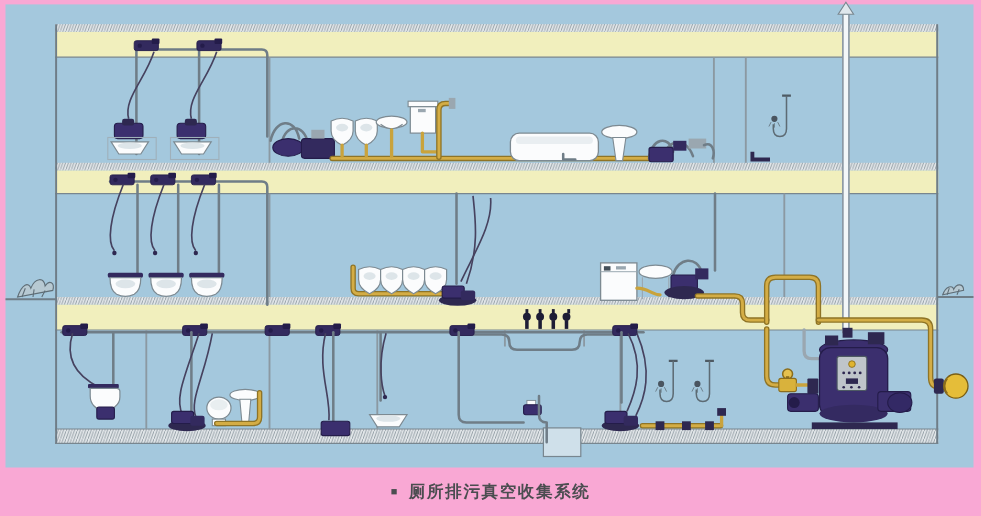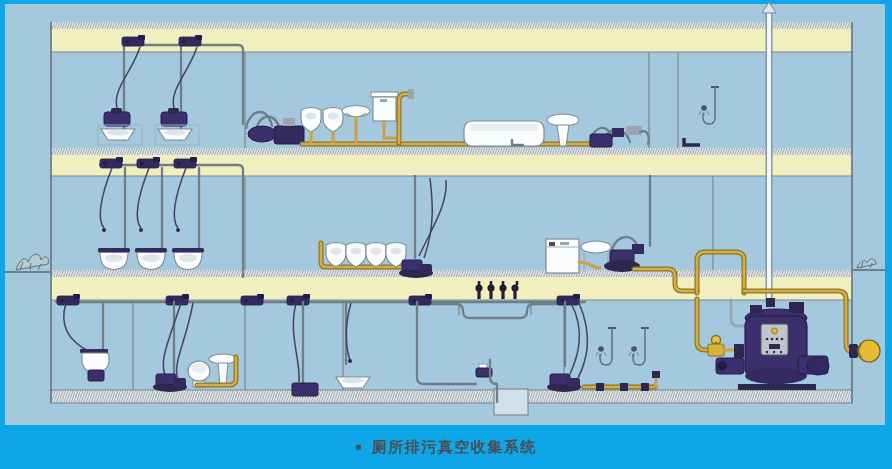"■ 厕所排污真空收集系统" .page { background: #0ea5e9 -> #f9a8d4 }
